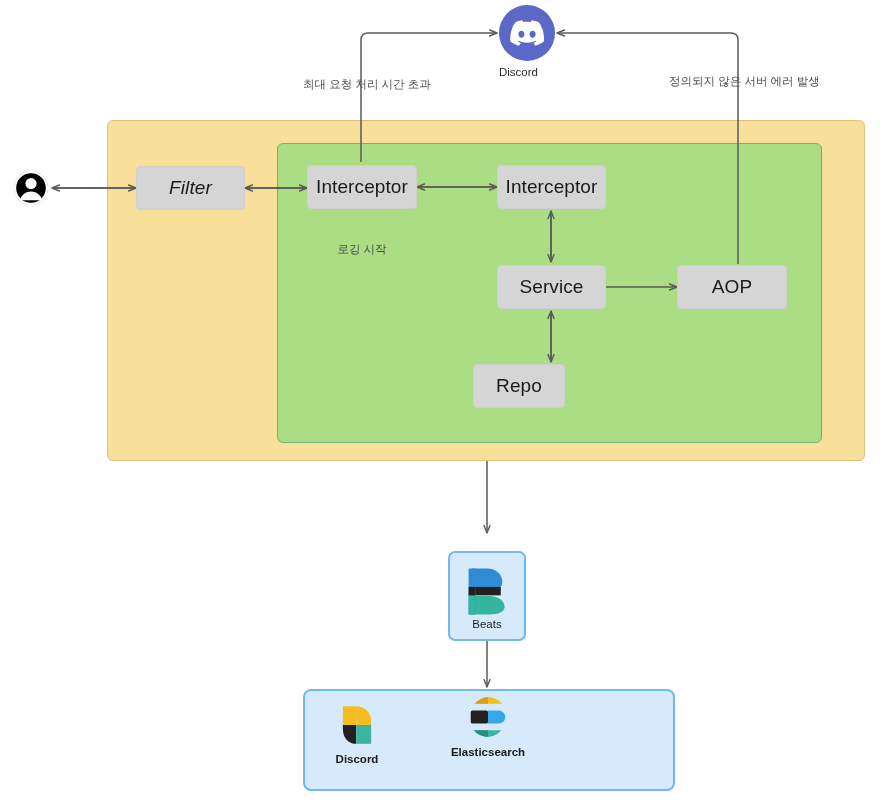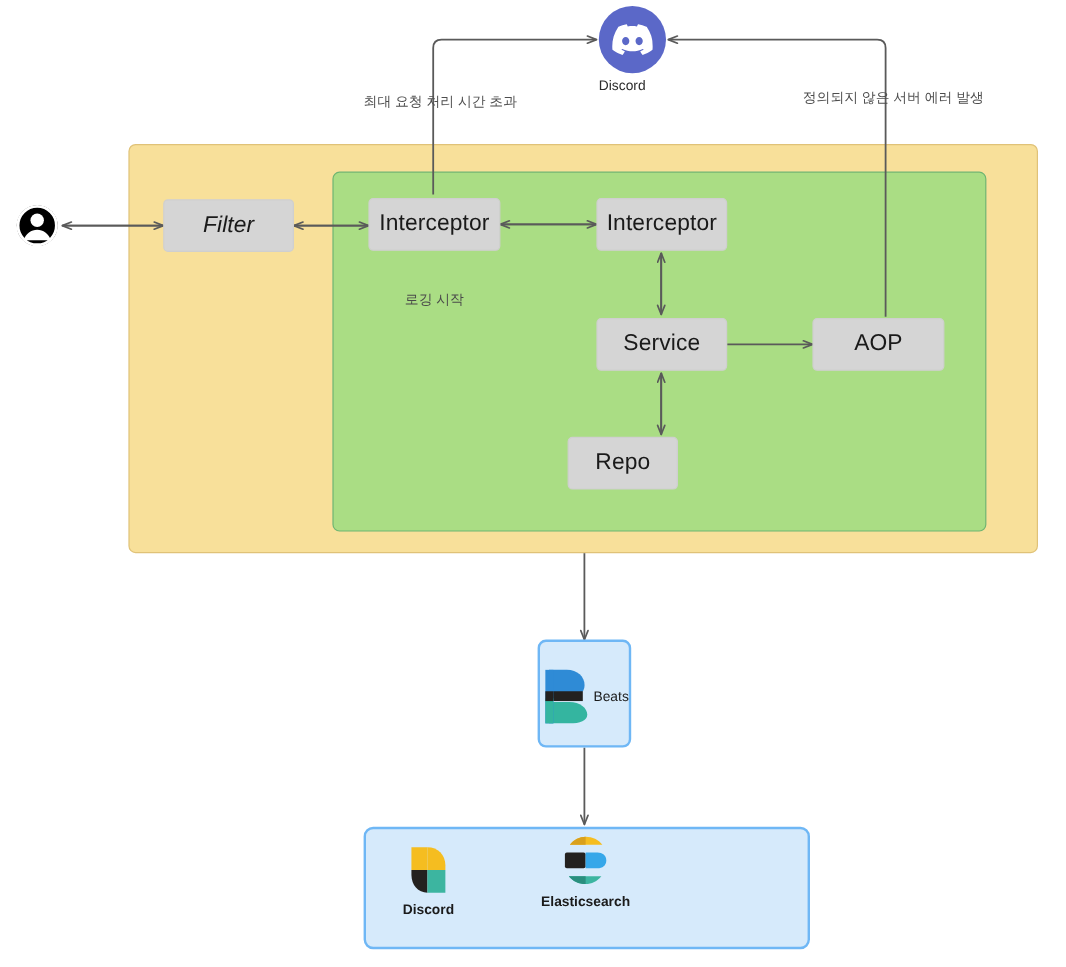"Beats" .beats-tile { flex-direction: row -> column; margin-top: none -> 18px }
